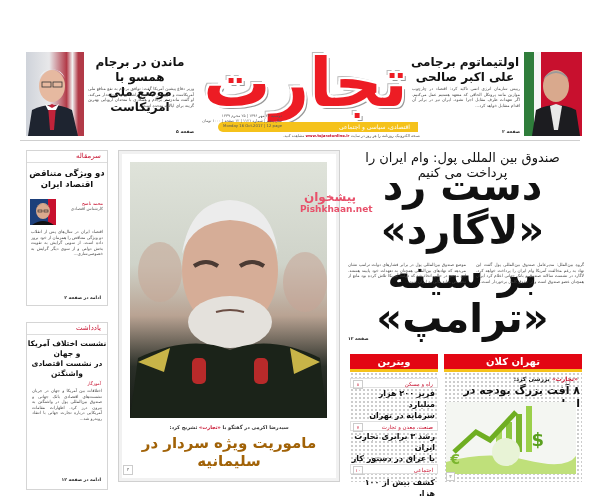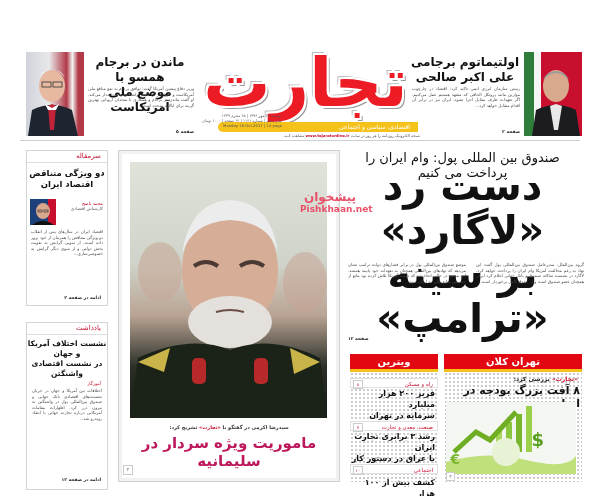"ماموریت ویژه سردار در سلیمانیه" div.abs { color: #be185d -> #a16207 }
